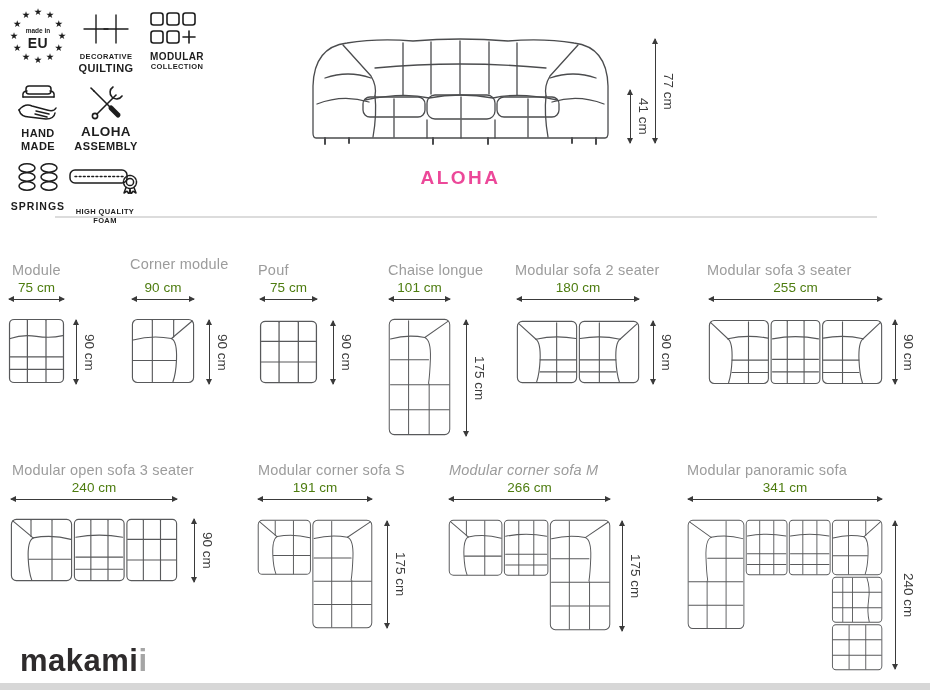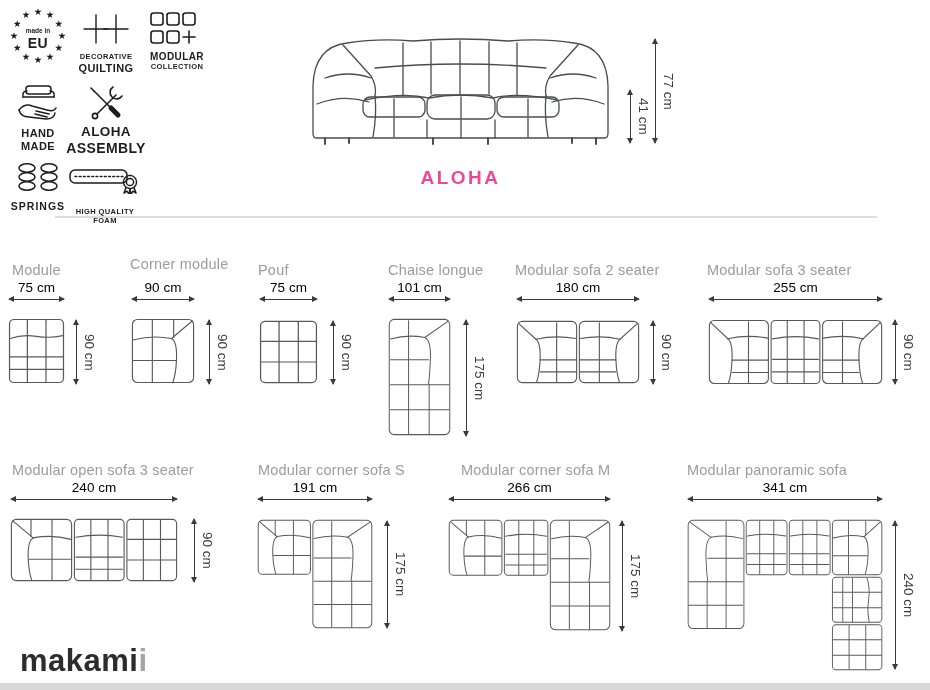"ASSEMBLY" span.cap { font-size: 14px -> 11px }
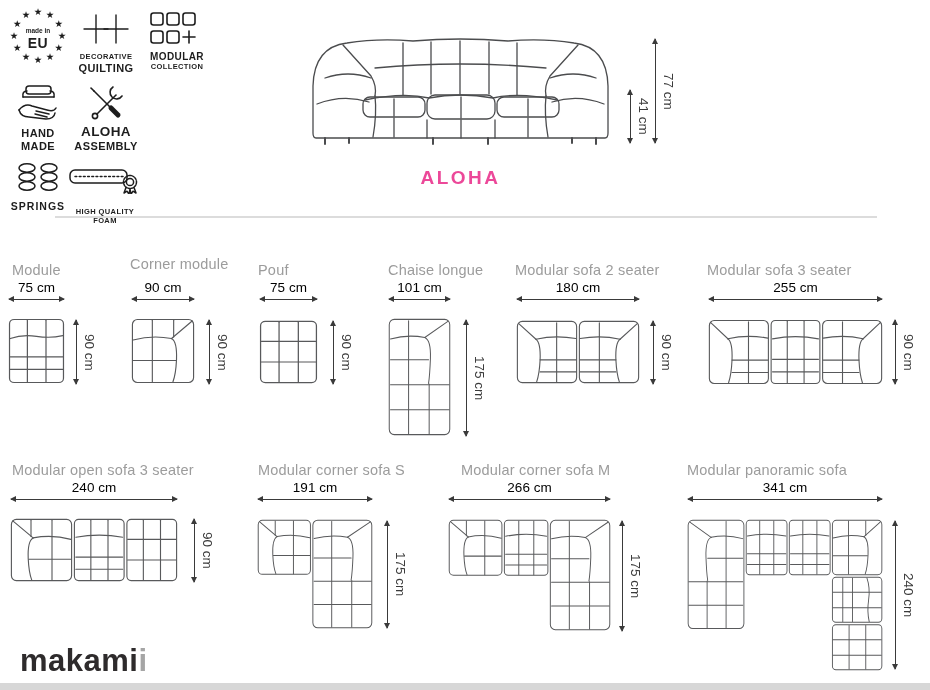"75 cm" .dim-h .lbl { color: #000000 -> #4d7c0f }
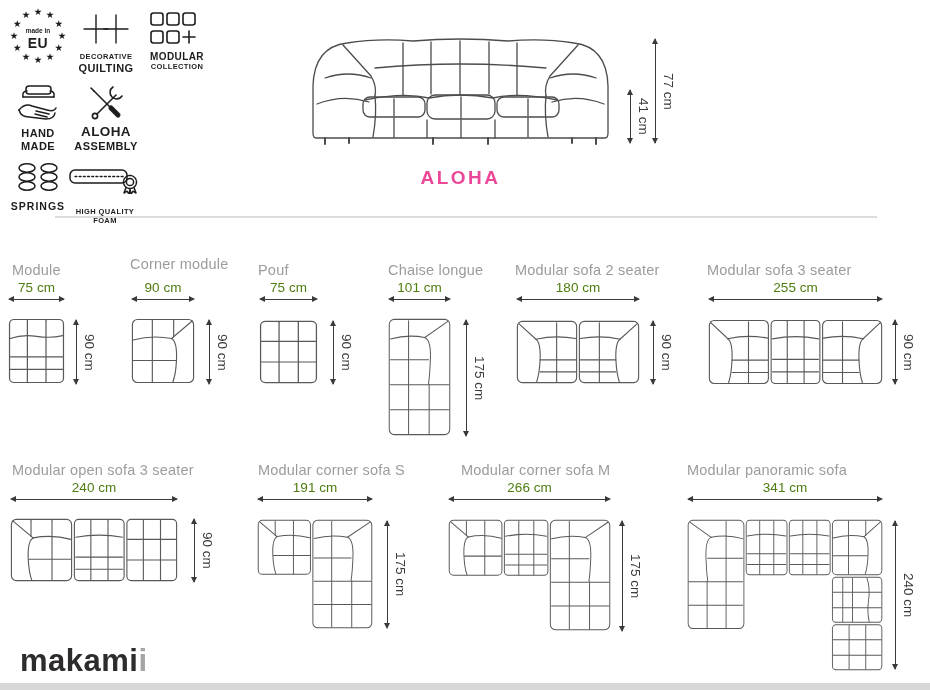"Modular corner sofa M" div.mod-label { font-style: none -> italic; left: 461px -> 449px }
